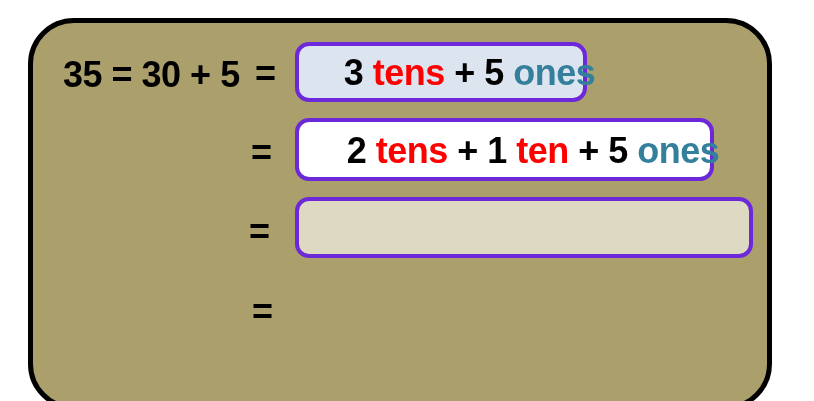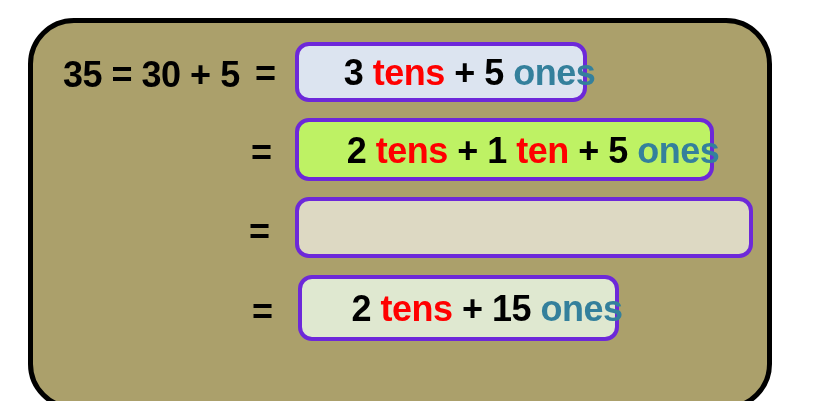"2 tens + 1 ten" div.box { background-color: #bef264 -> #ffffff }
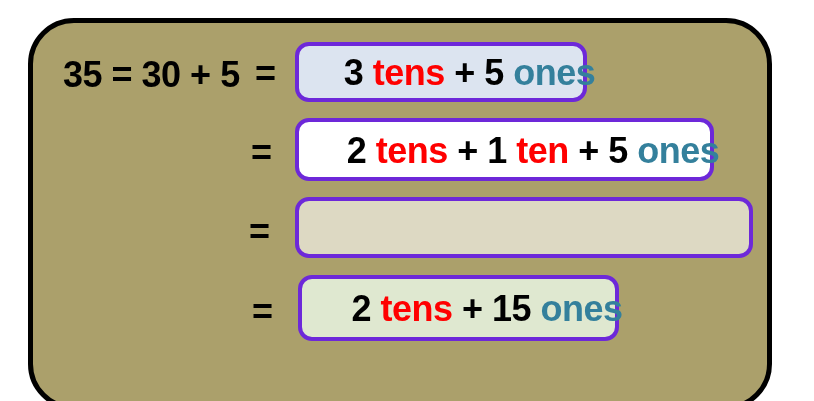"2 tens + 15 ones" div.box { html: <div> <div> <span>2 </span><span>tens</span><span> + 15 </span><span>ones</span> </div> </div> -> none }
